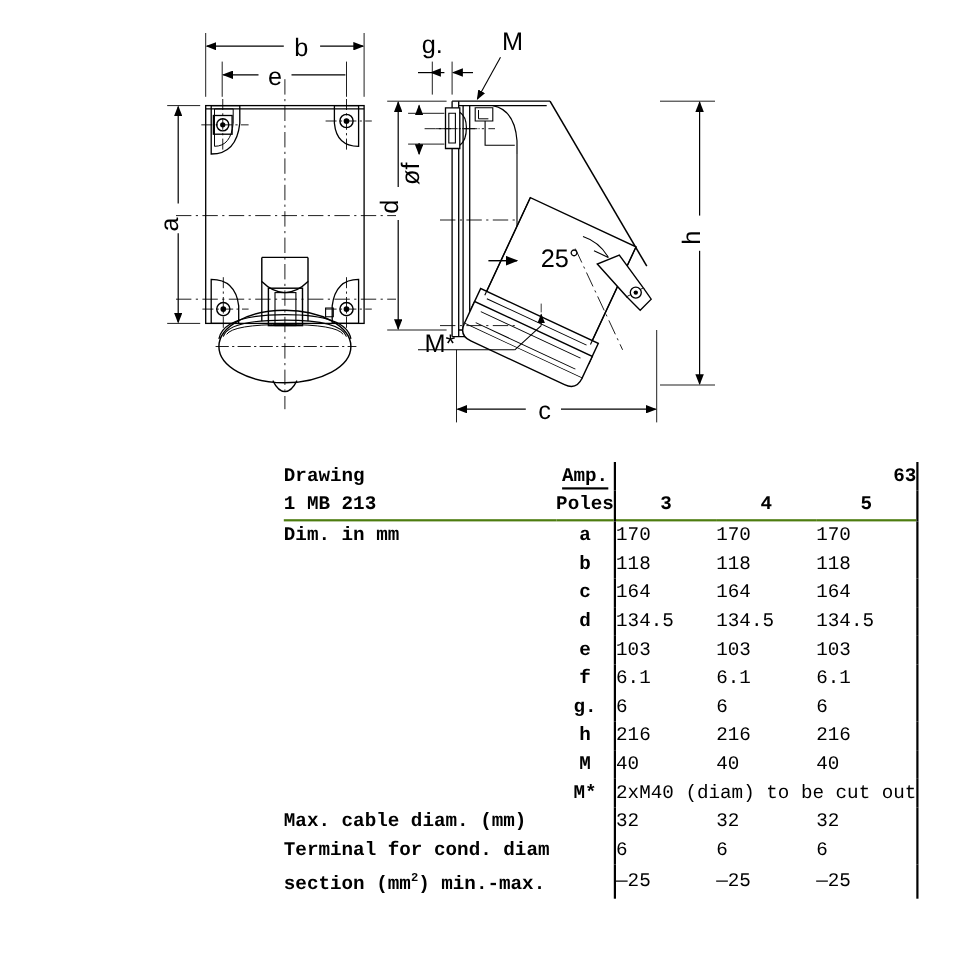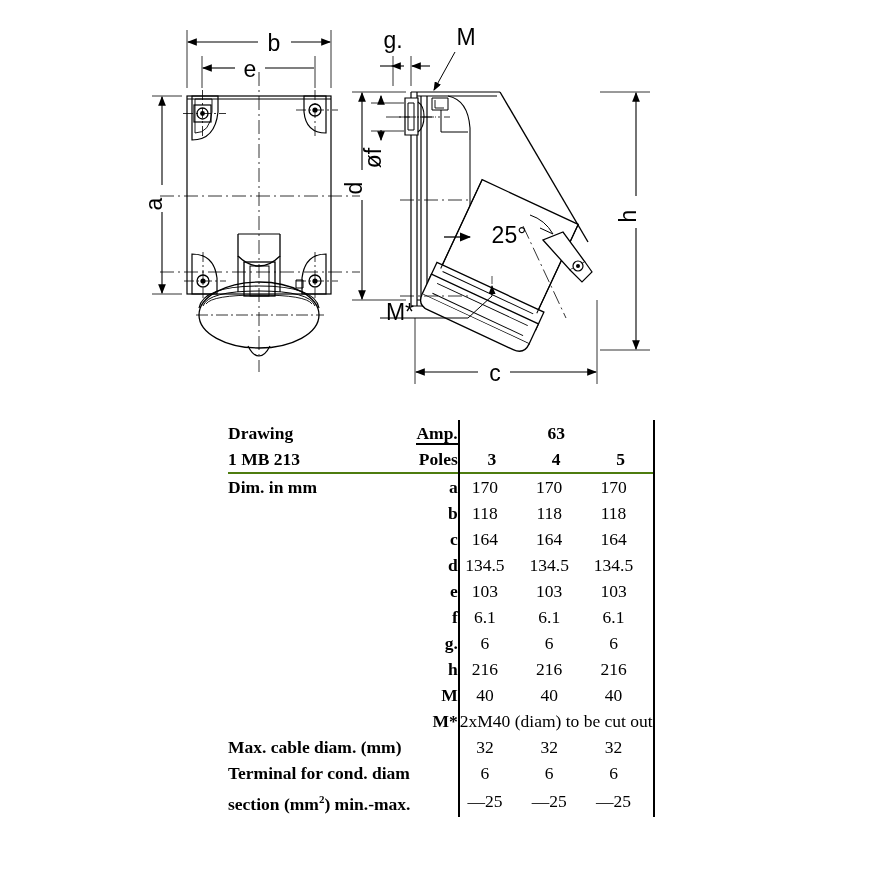"Drawing" table.spec { font-family: Liberation Serif, serif -> Liberation Mono, monospace; margin-left: none -> 30px }
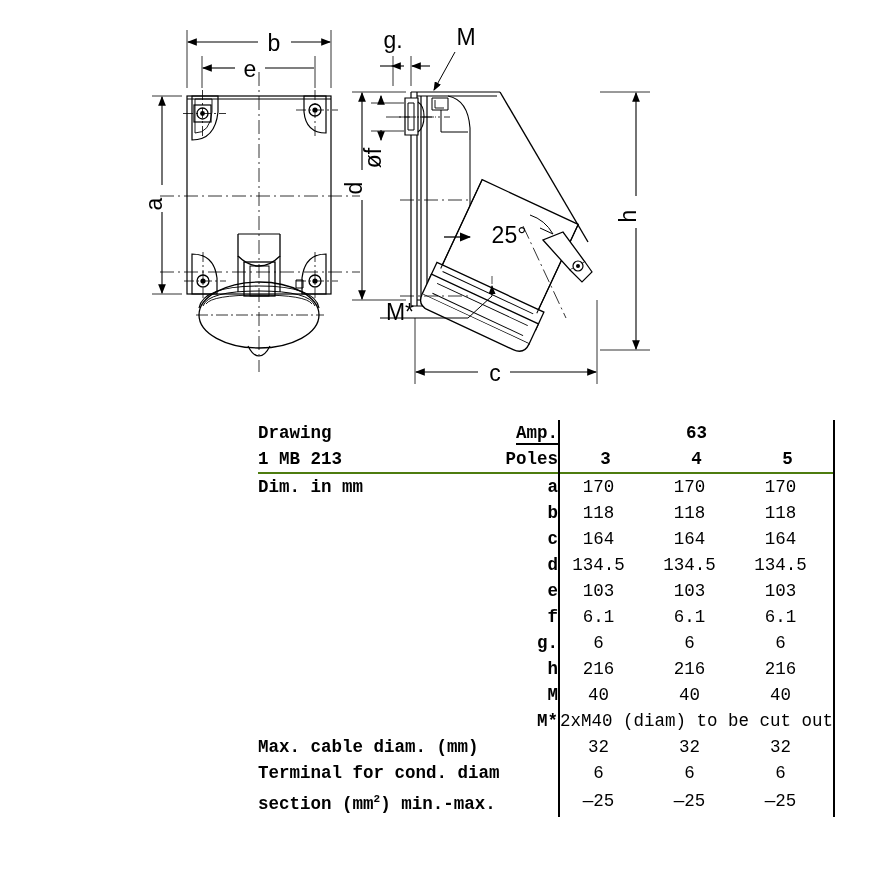"Amp." .c-key { text-align: right -> center }
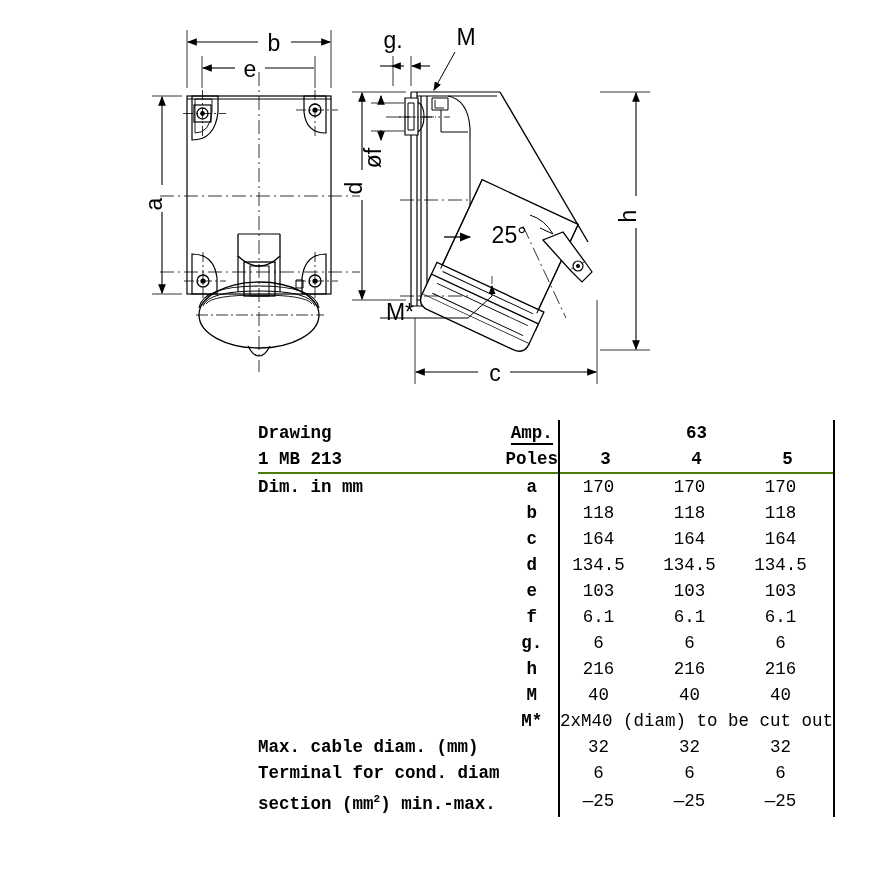"63" .hdr-span { text-align: center -> right }
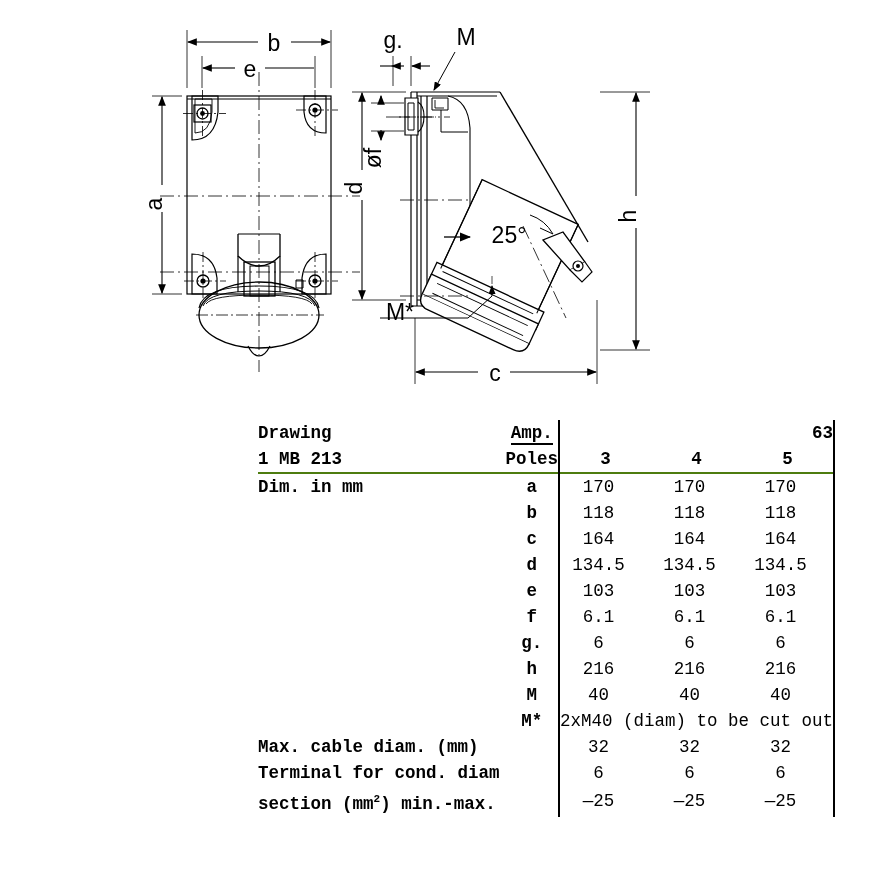"170" .c-val { text-align: center -> left }
